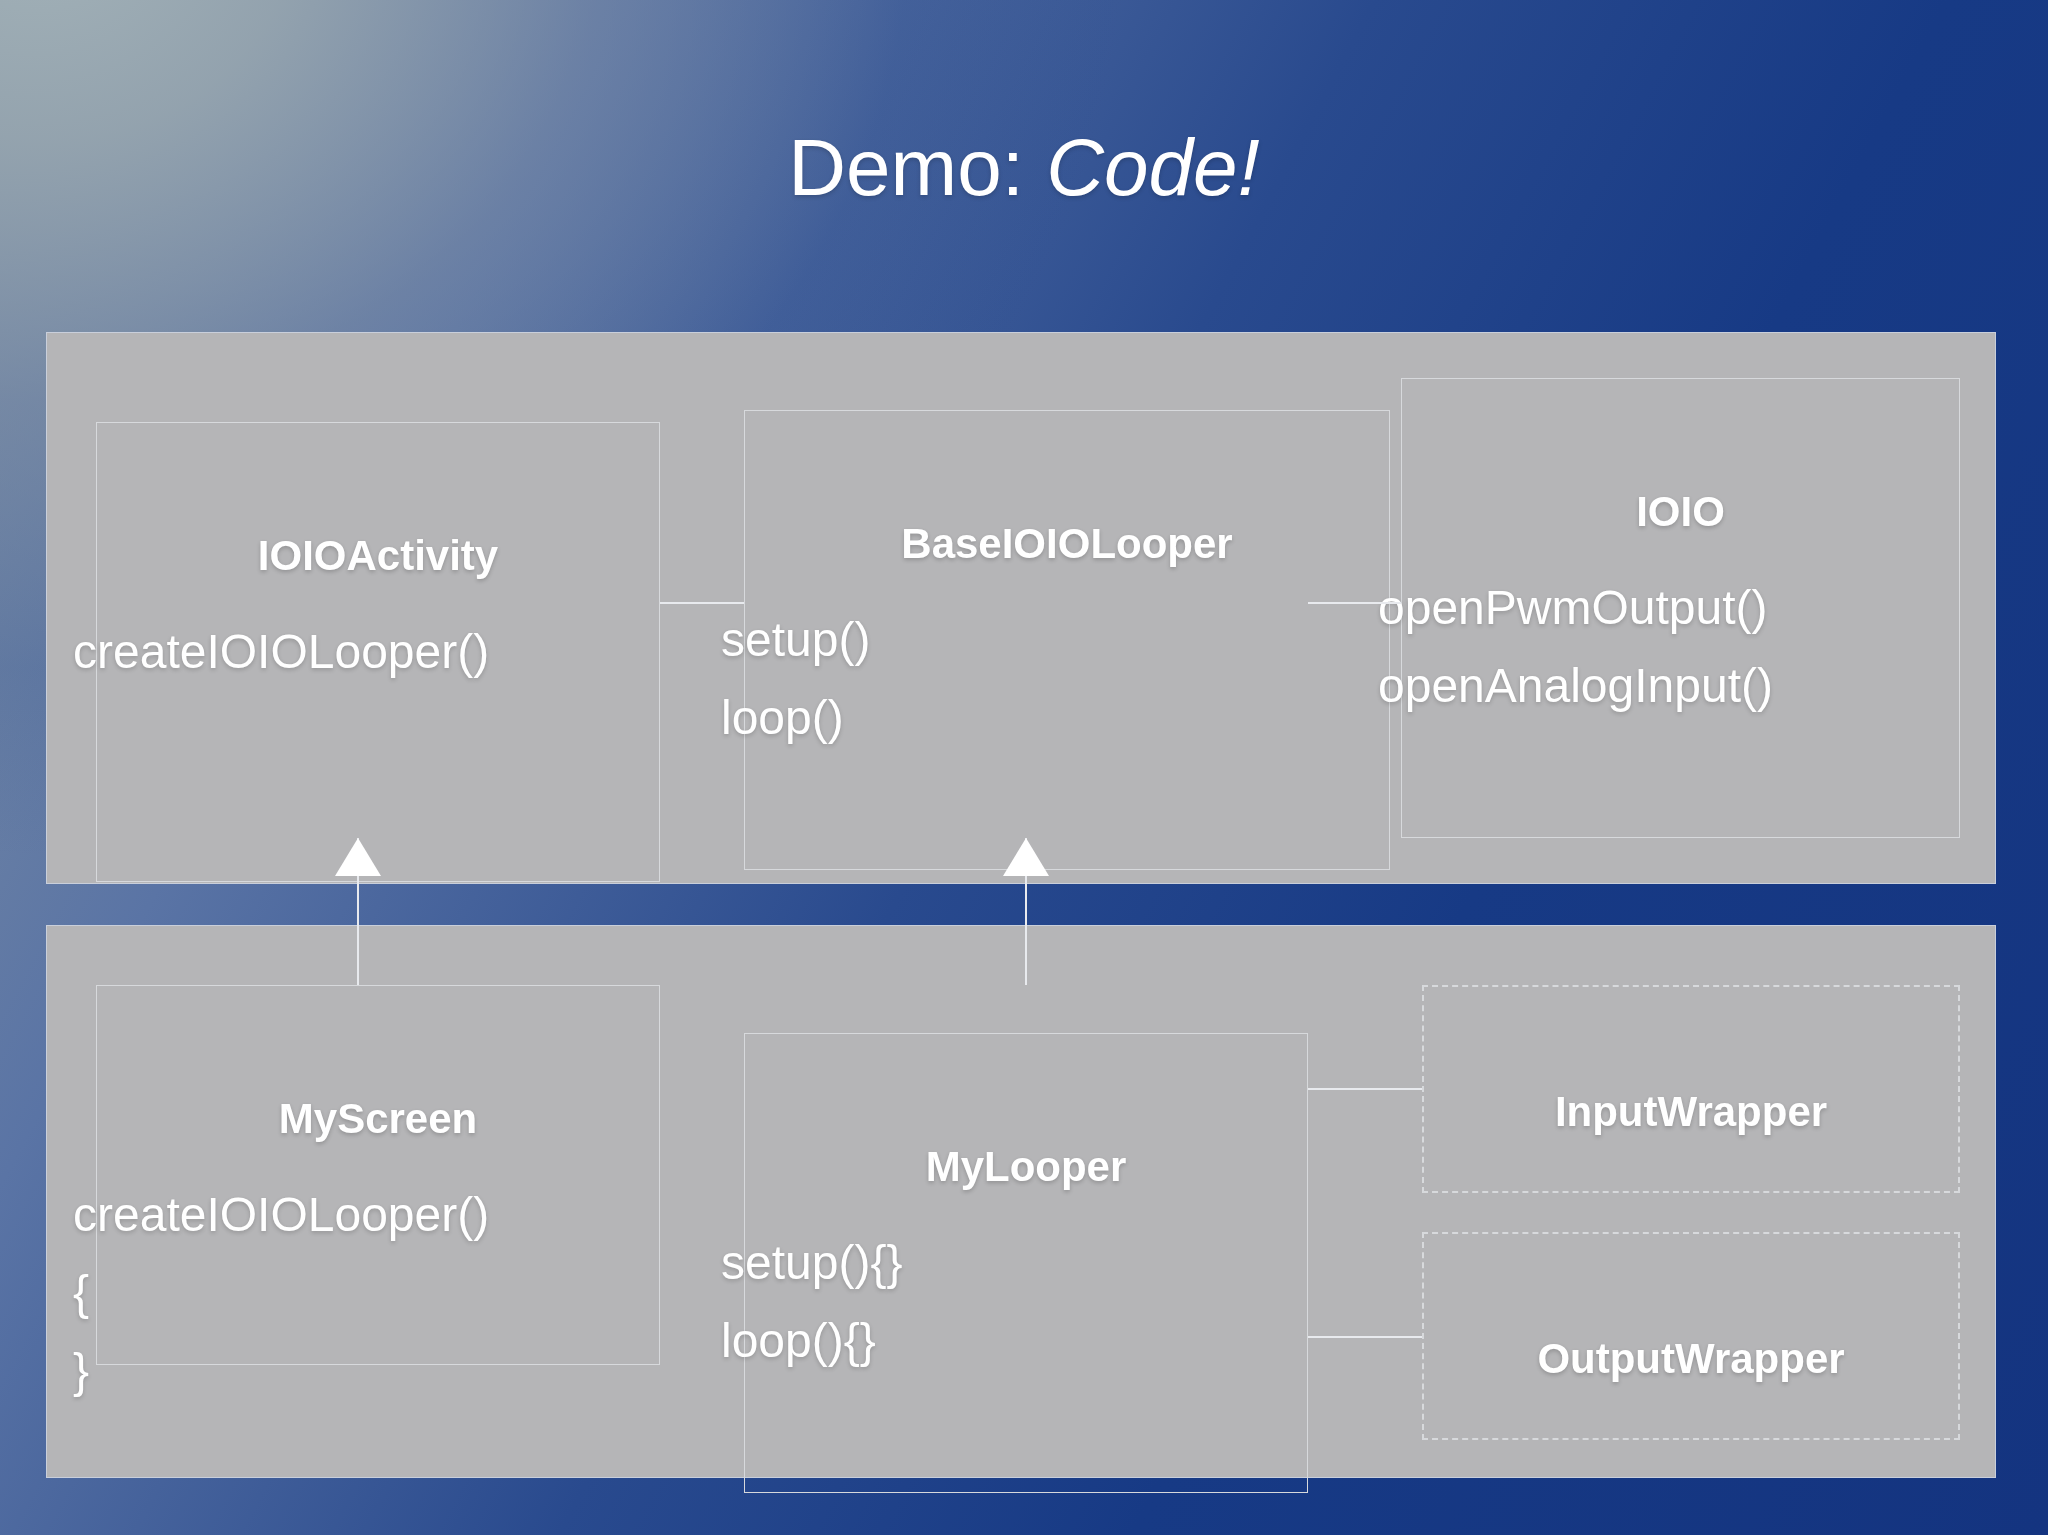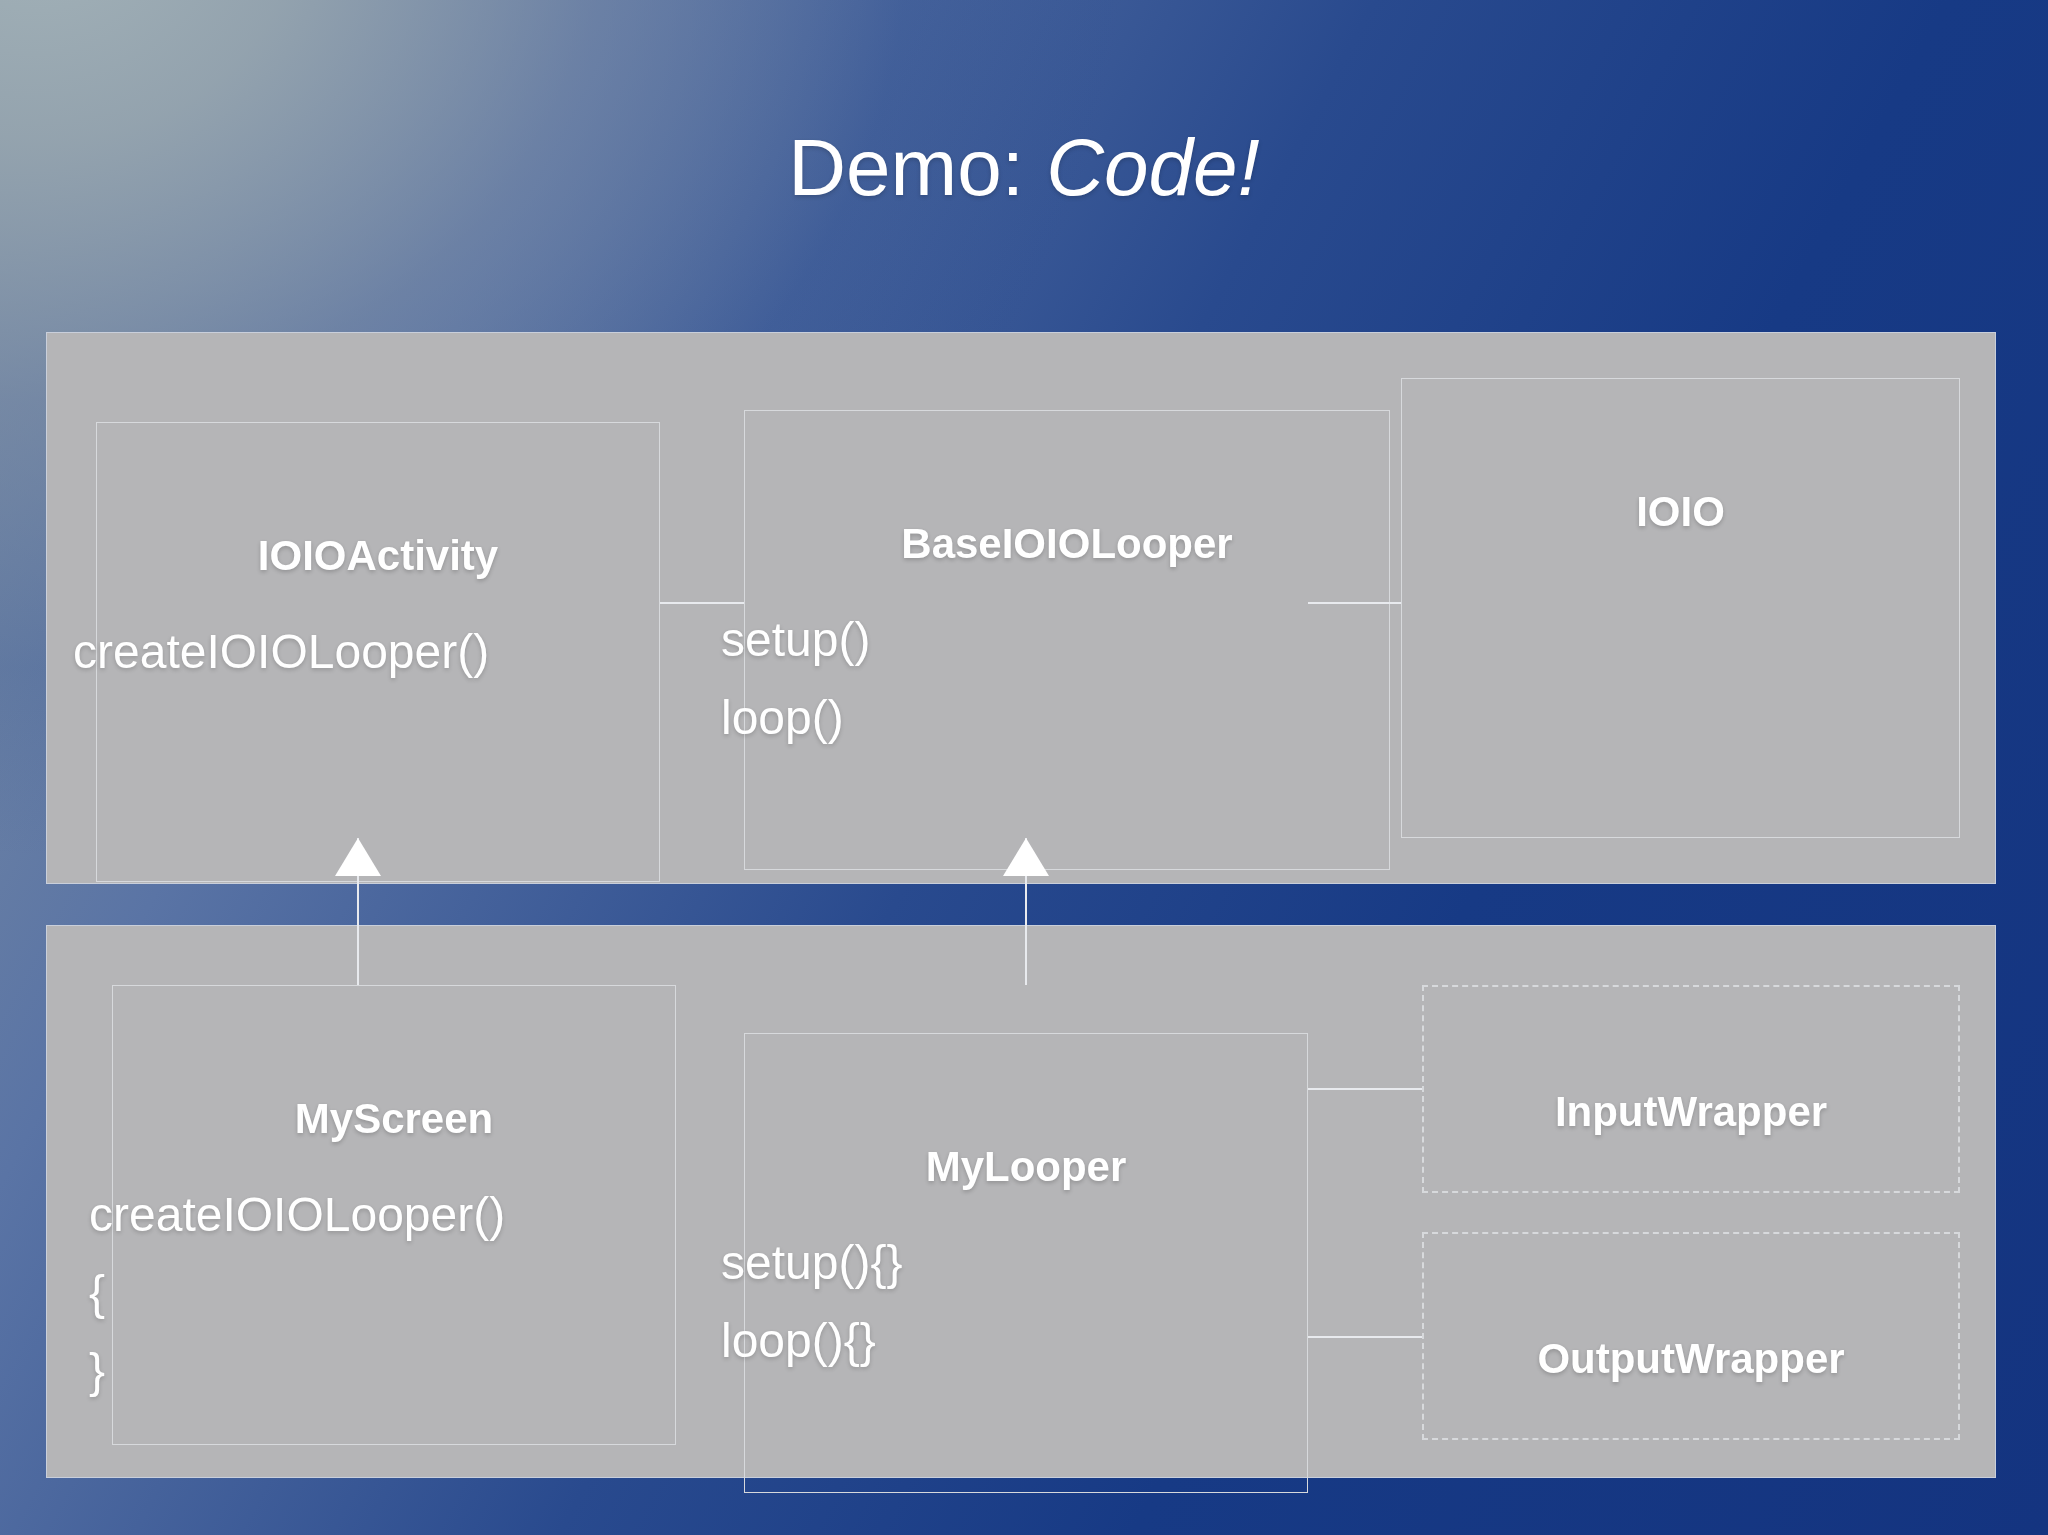"openPwmOutput()" div.cbox-methods { html: none -> <div> <div>openPwmOutput()</div> <div>openAnalogInput()</div> </div> }
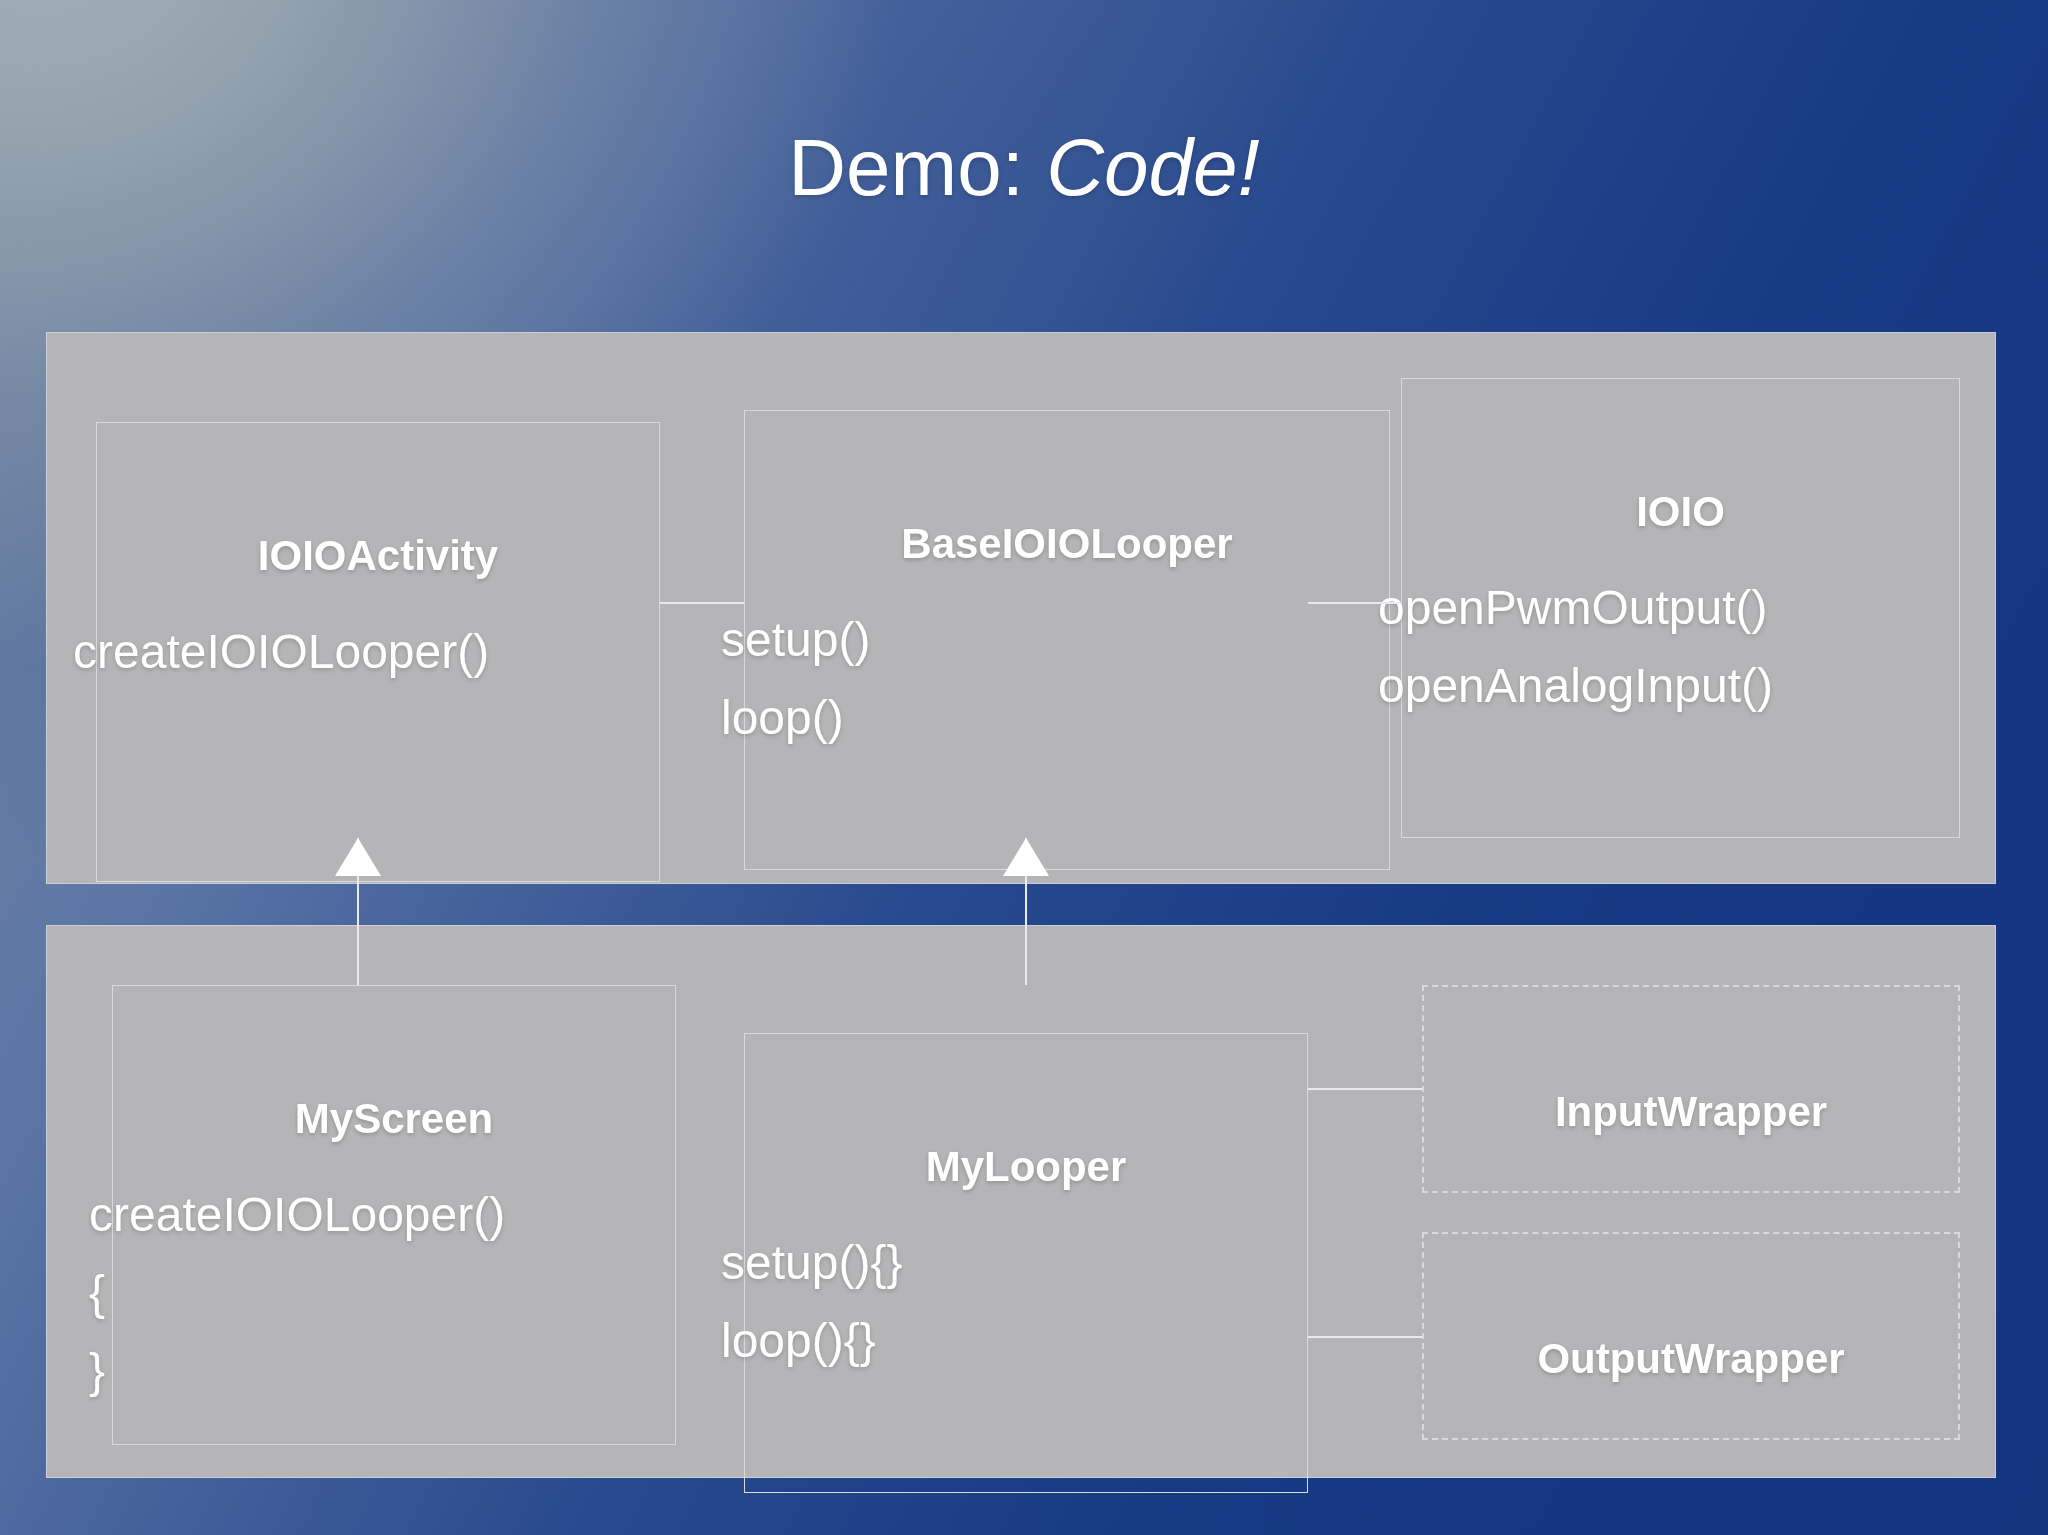"MyScreen" #box-myscreen { height: 460px -> 380px; left: 112px -> 96px }
